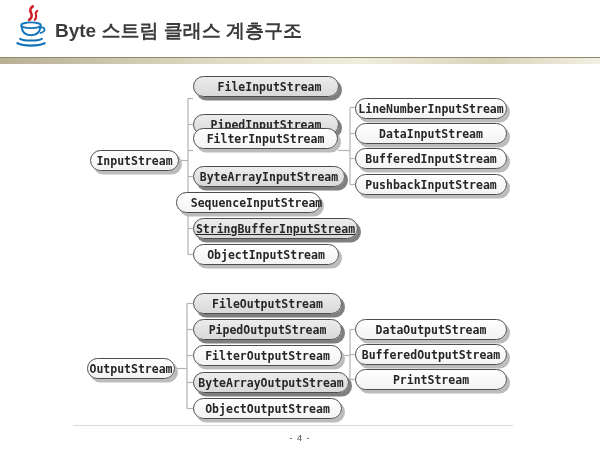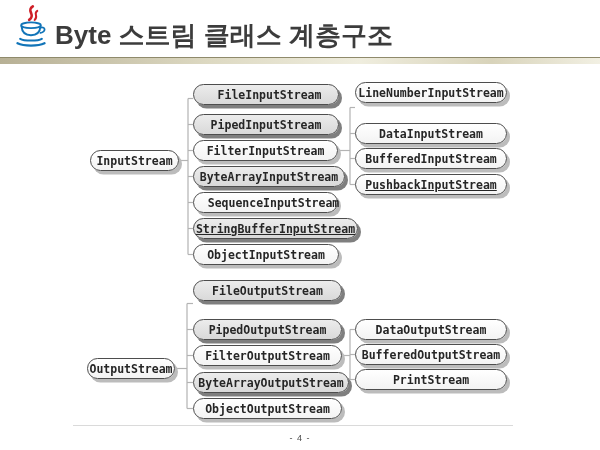"Byte 스트림 클래스 계층구조" #title { font-size: 26px -> 19px }
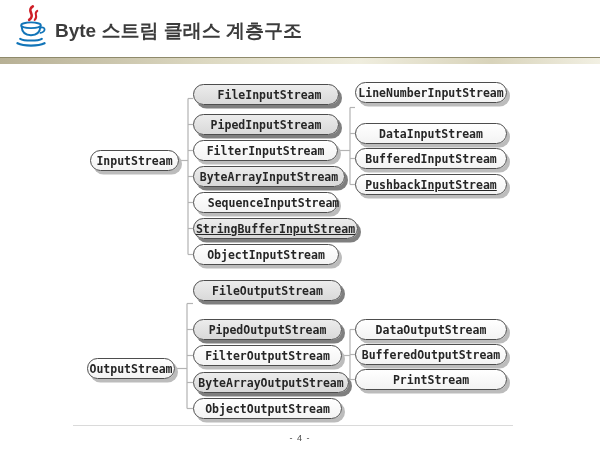"FileInputStream" div.node { top: 84px -> 76px }
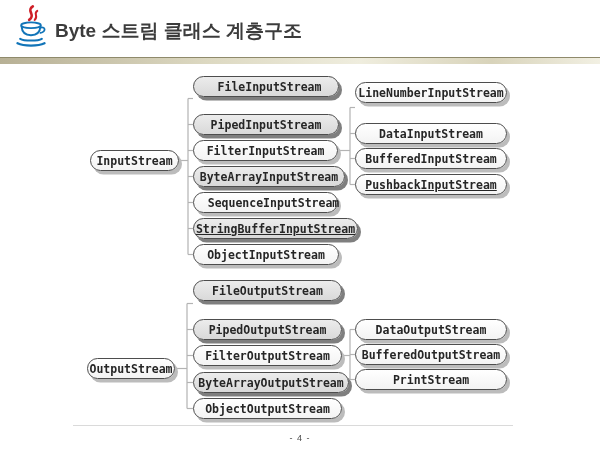"LineNumberInputStream" div.node { top: 82px -> 98px }
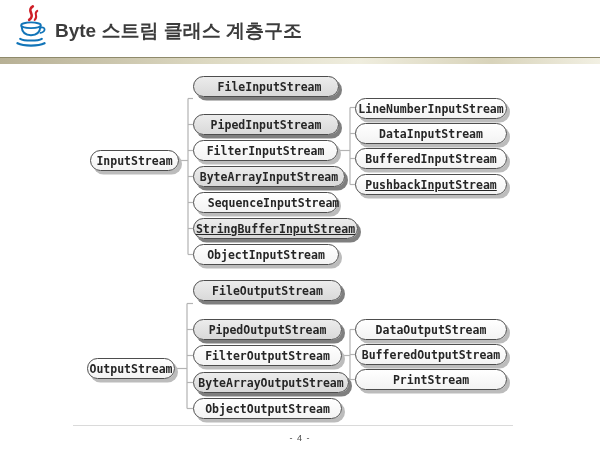"FilterInputStream" div.node { top: 140px -> 128px }
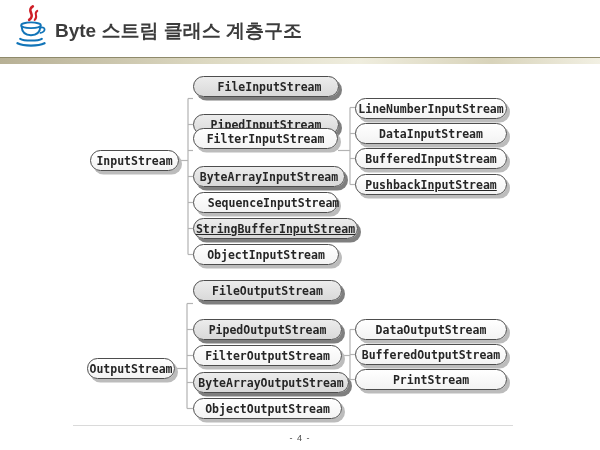"PushbackInputStream" div.node { text-decoration: underline -> none }
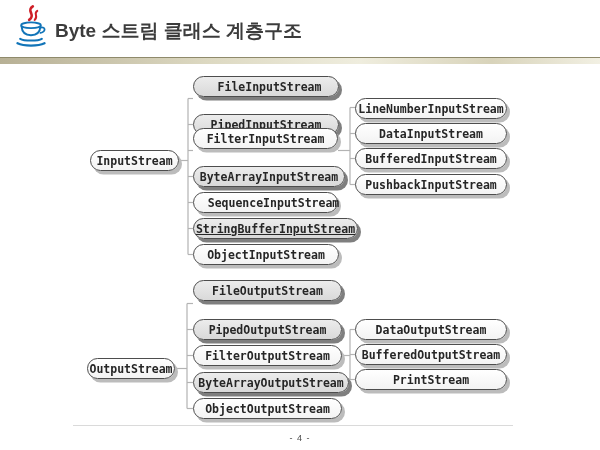"SequenceInputStream" div.node { left: 193px -> 176px }
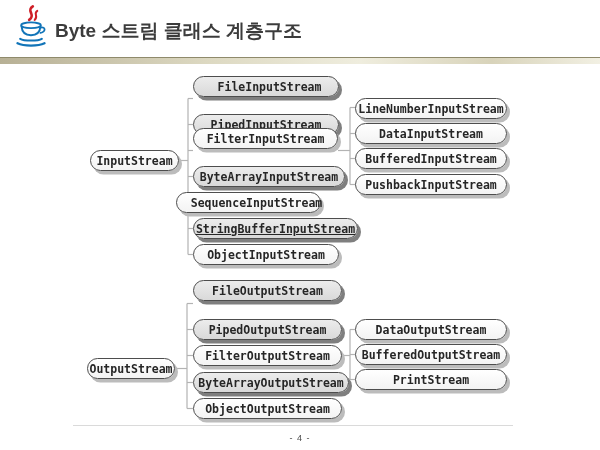"FileOutputStream" div.node { top: 280px -> 293px }
